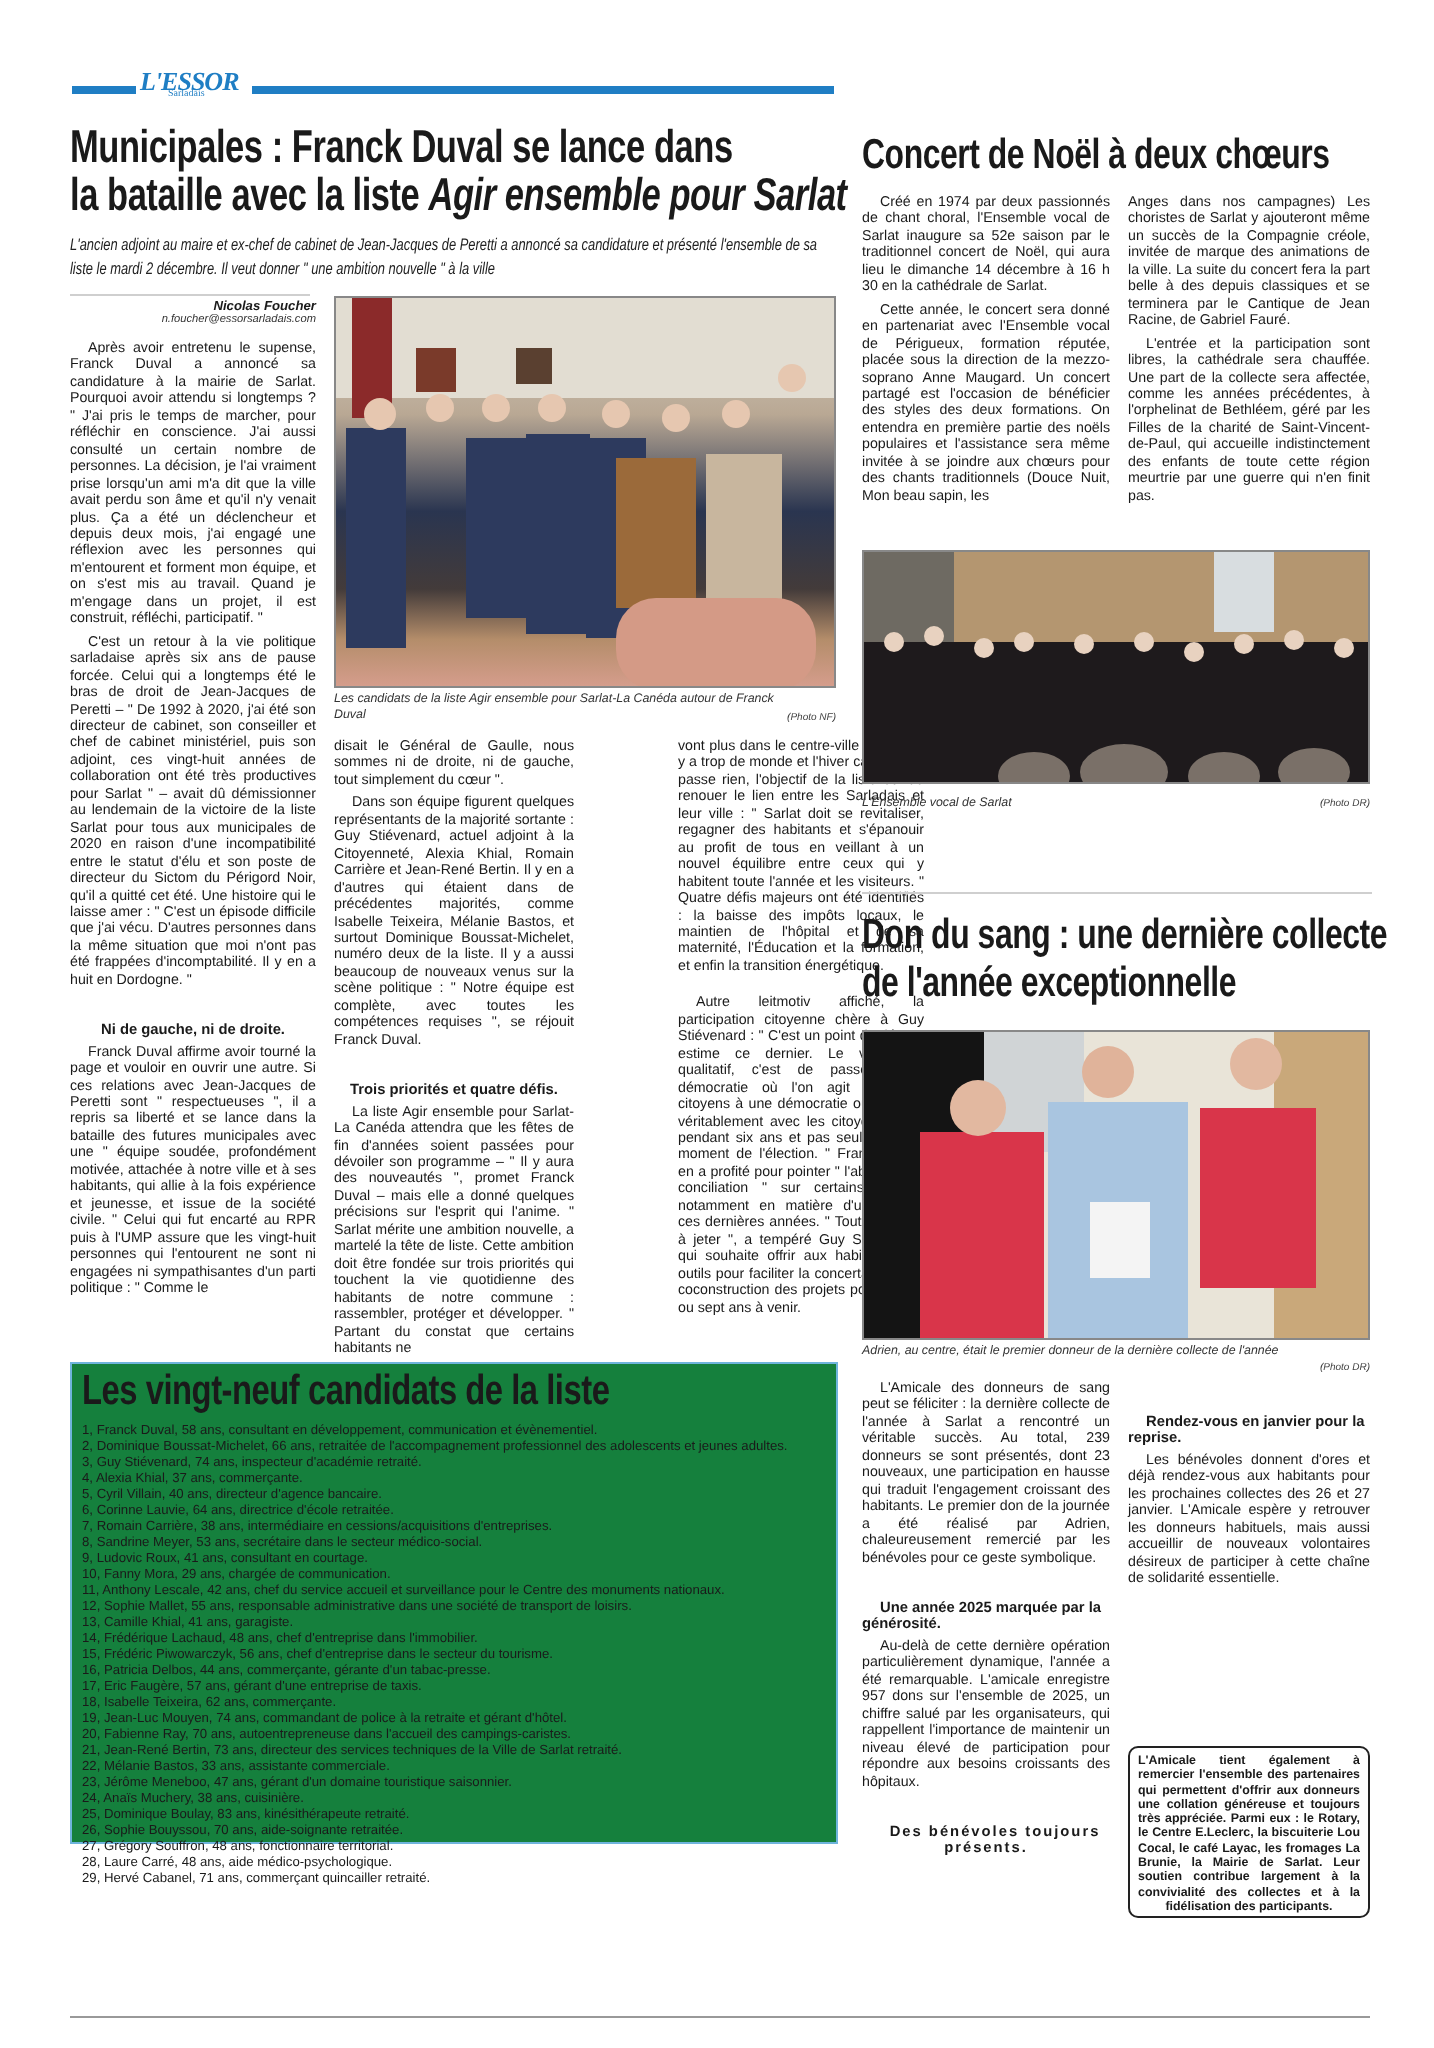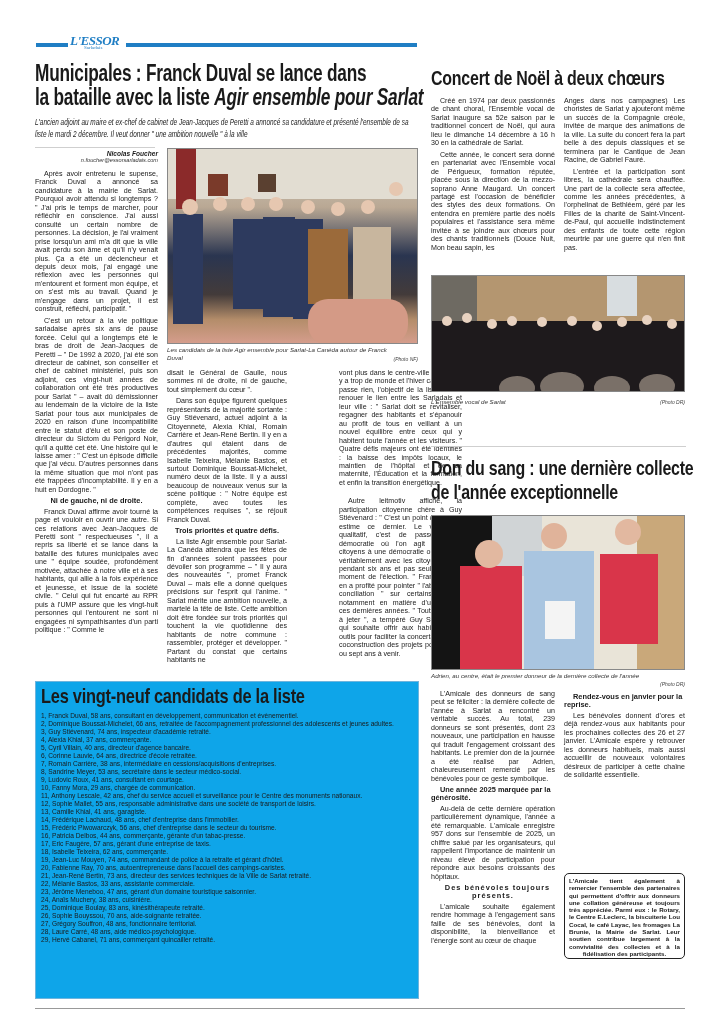"Ni de gauche, ni de" .txt h4 { margin: 3px 0 2px -> 17px 0 2px }
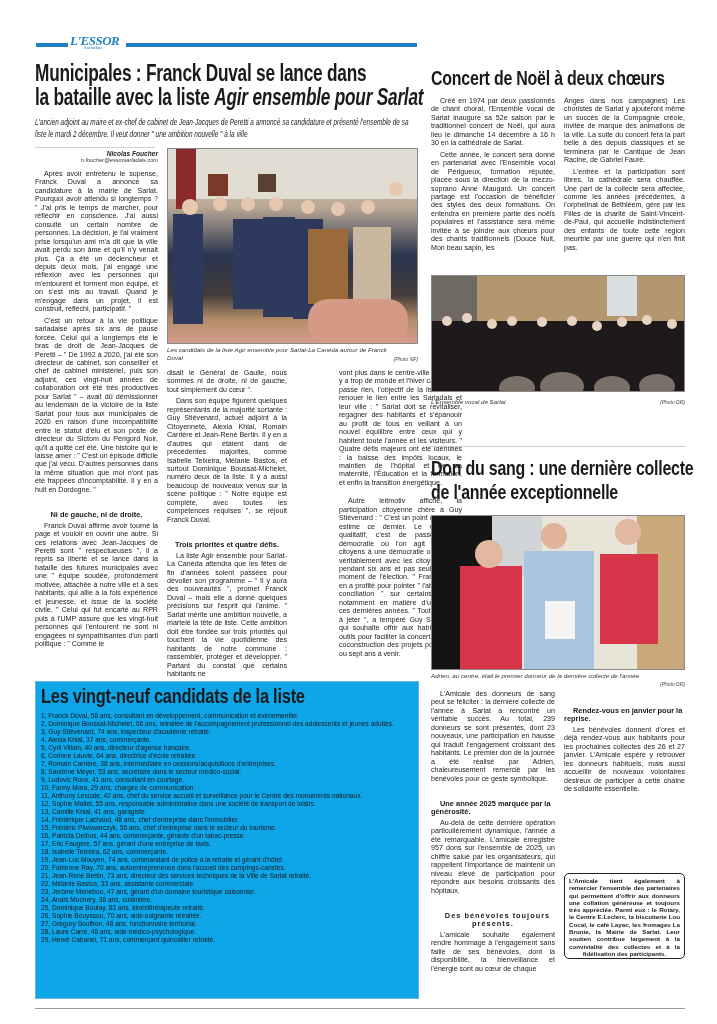"Les vingt-neuf candidats de la" div.abs { background: #0ea5e9 -> #15803d; height: 318px -> 241px }
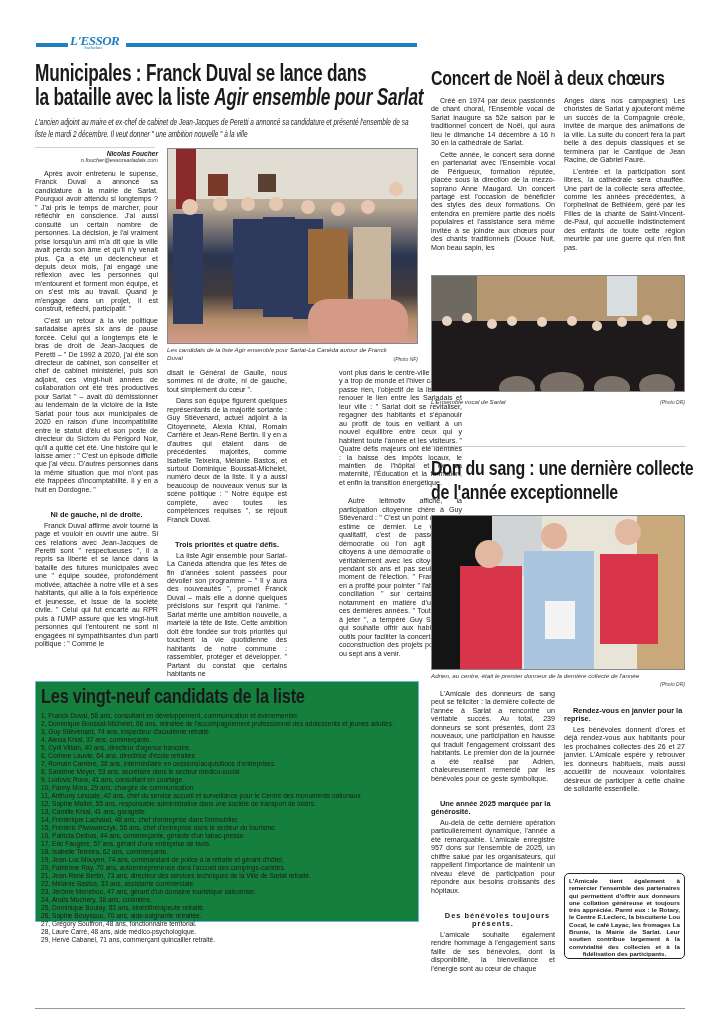"L'amicale souhaite également rendre" p { html: <p>L'amicale souhaite également rendre hommage à l'engagement sans faille de ses bénévoles, dont la disponibilité, la bienveillance et l'énergie sont au cœur de chaque</p> -> none }
